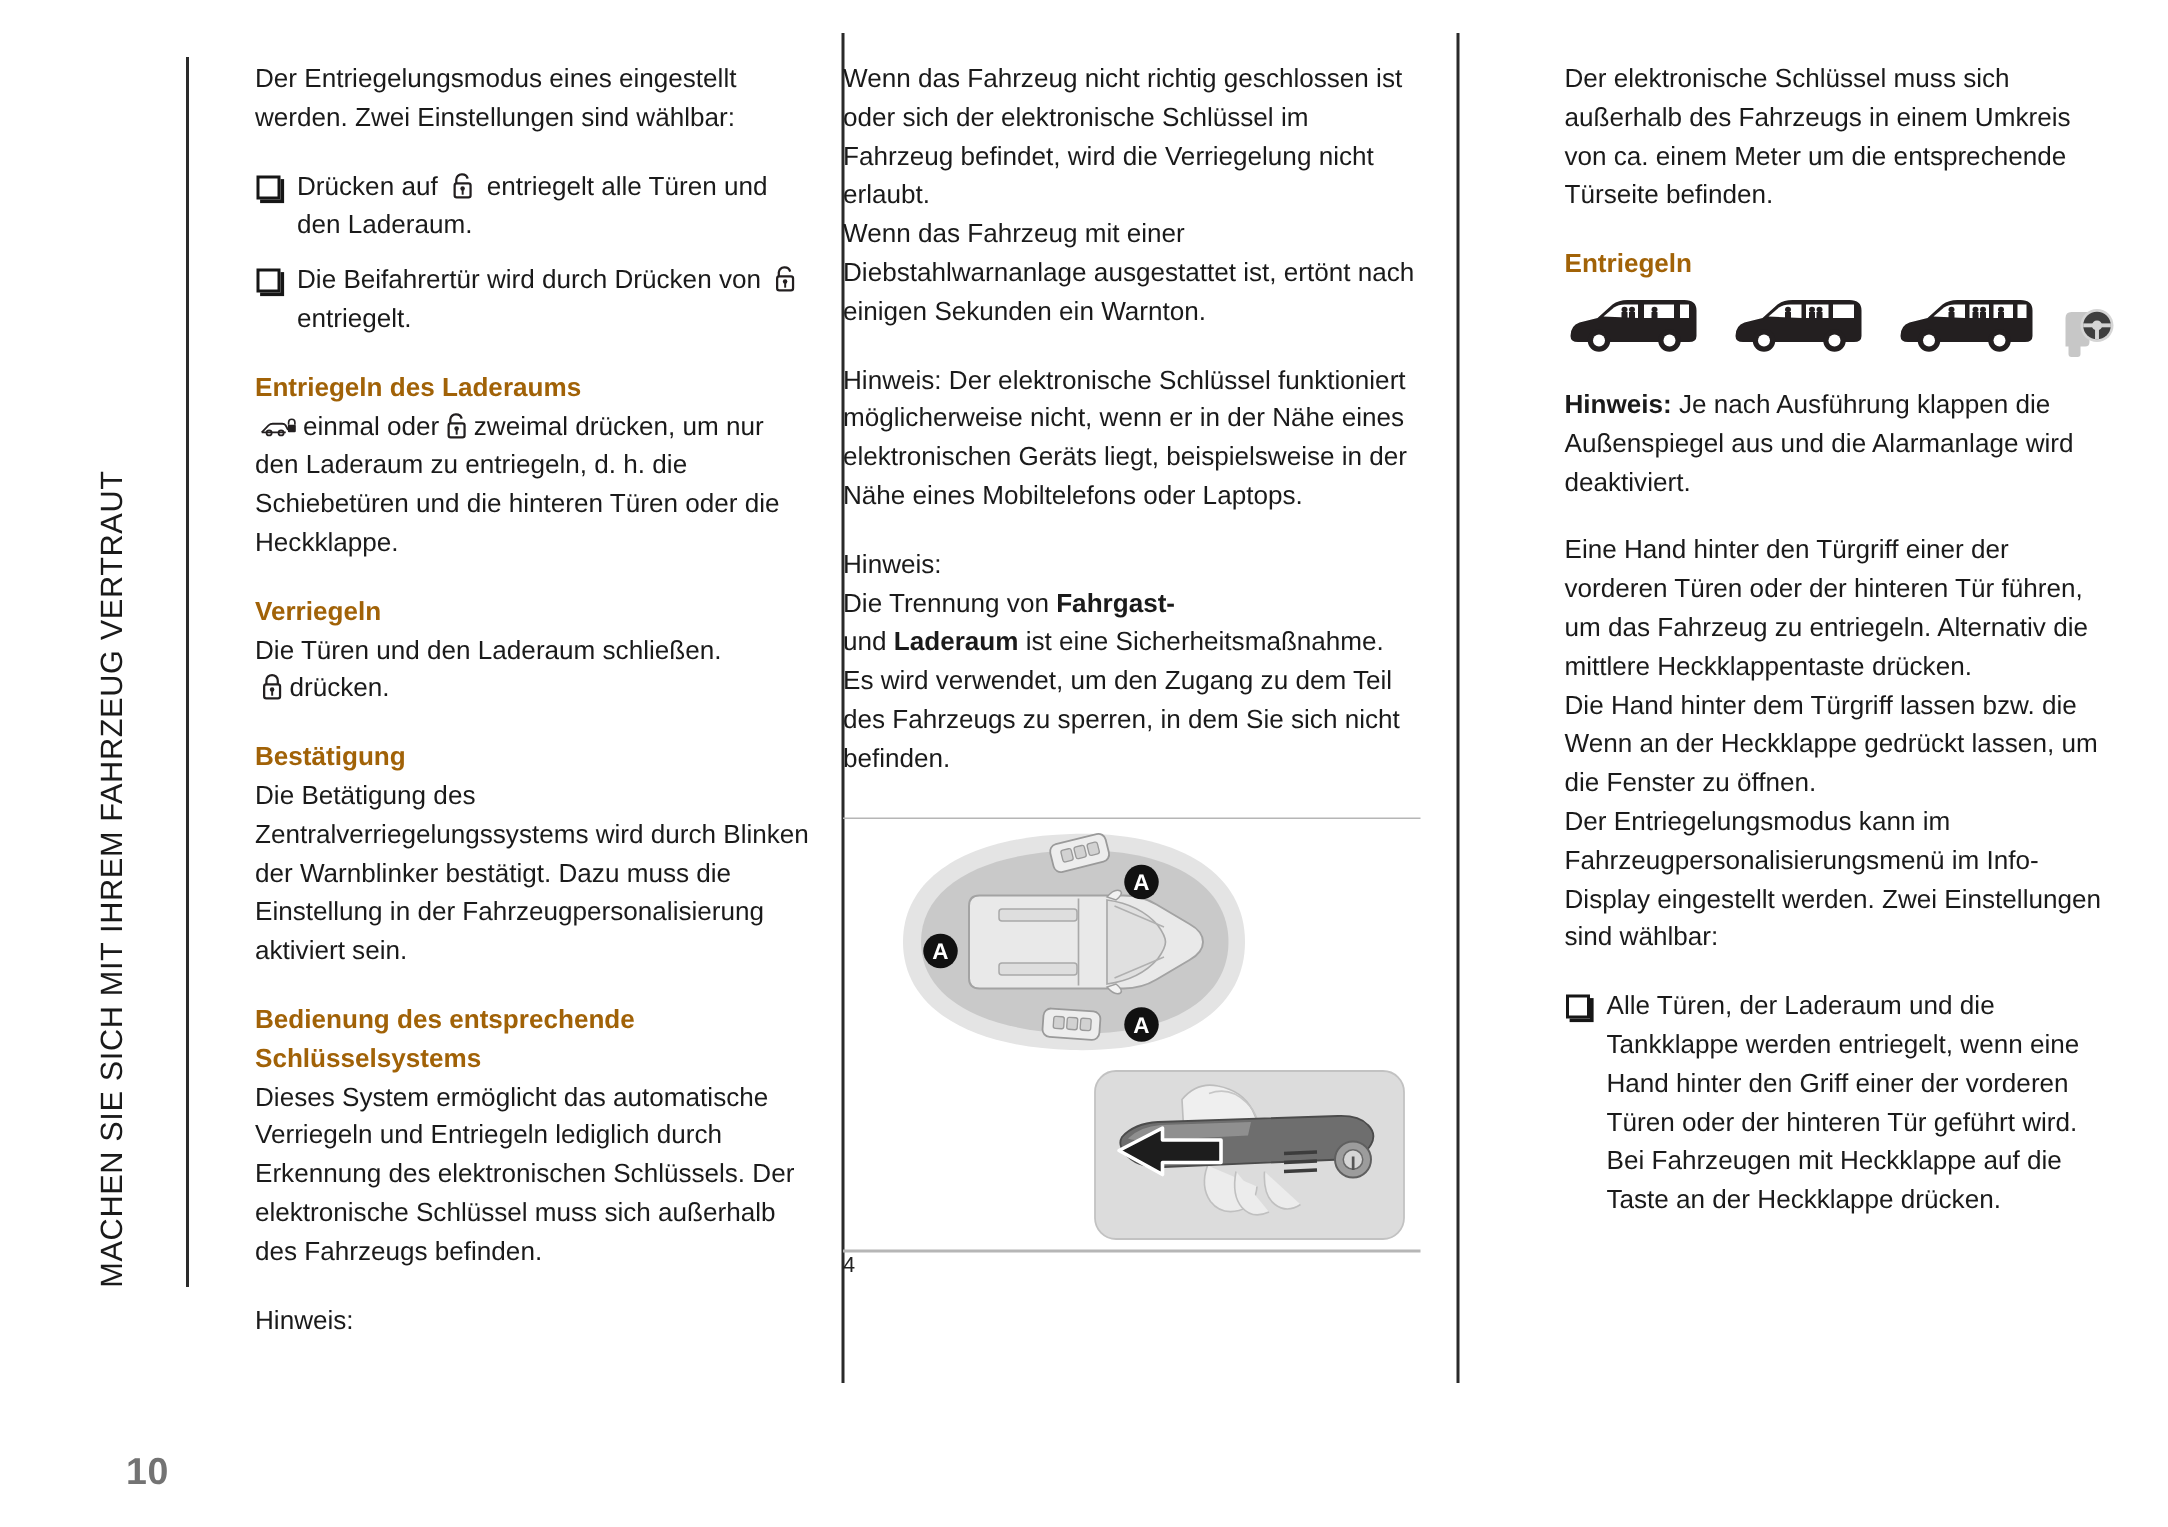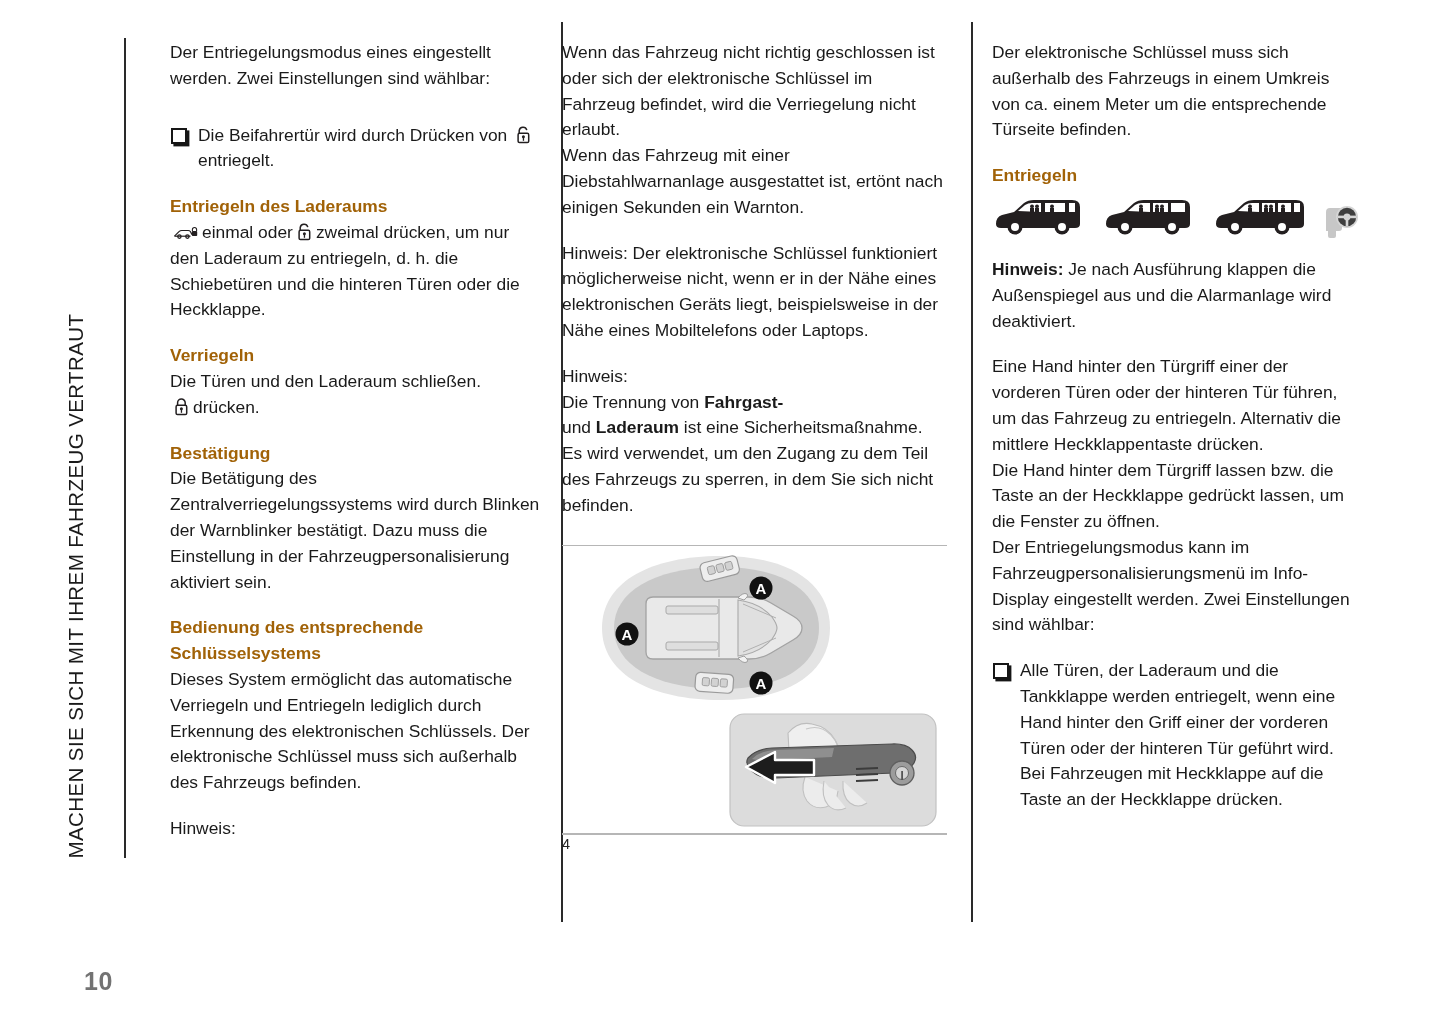"Der elektronische Schlüssel muss sich" .col-3 { left: 992px -> 1043px }
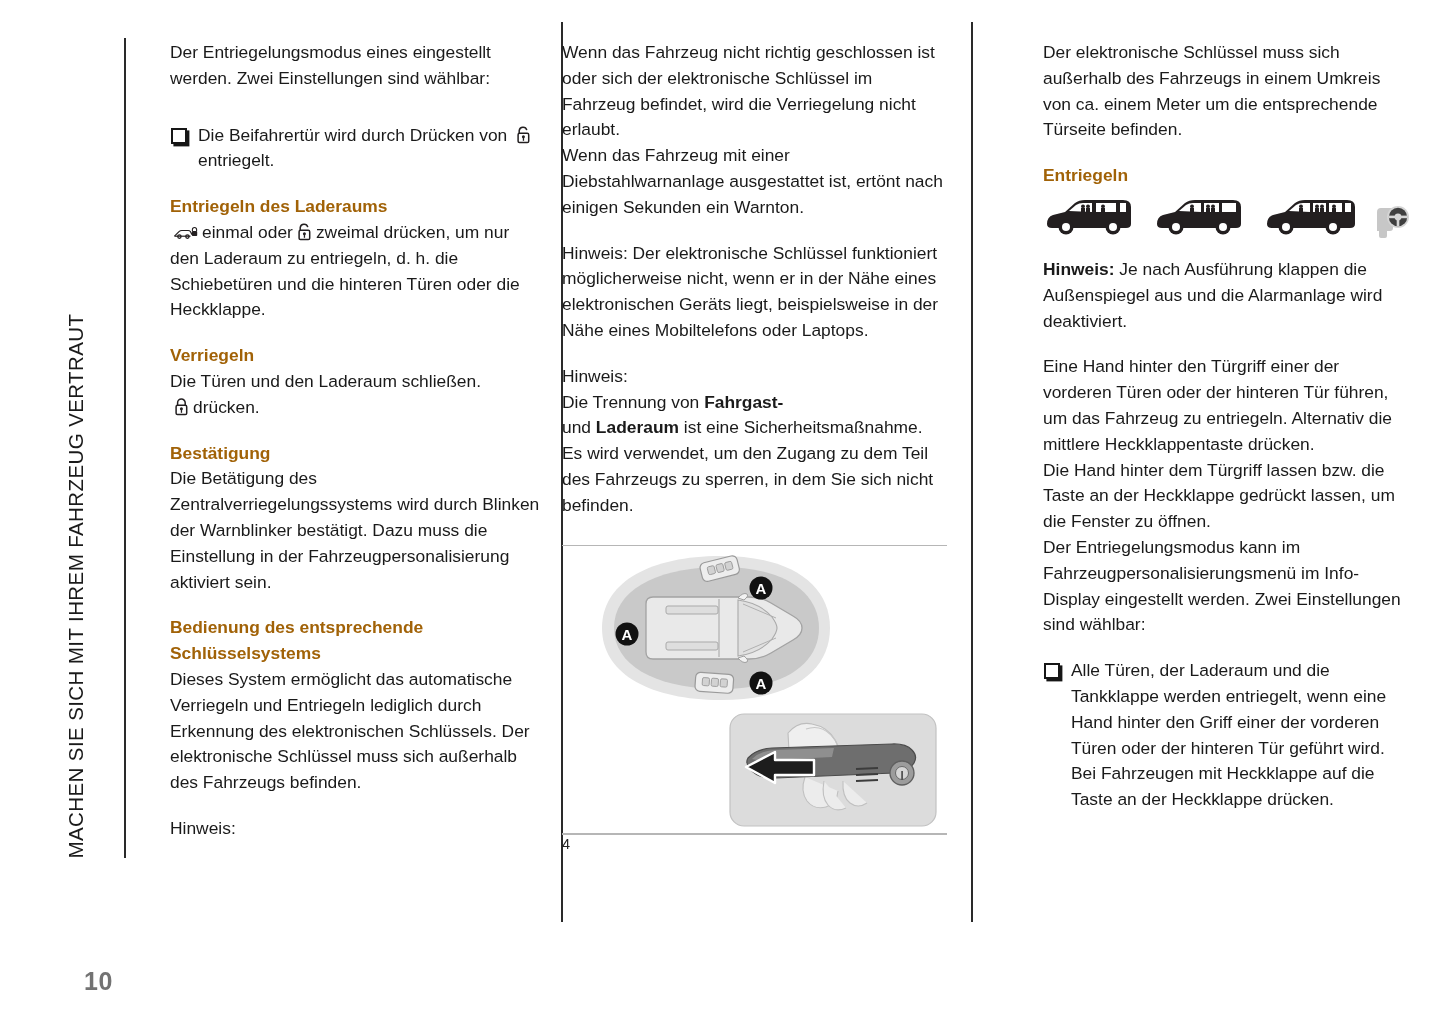"Drücken auf entriegelt alle Türen" div.bullet-item { html: none -> <div> <span></span> <span>Drücken auf</span> <span> <svg> <path></path> <rect></rect> <circle></circle> <rect></rect> </svg> </span> <span>entriegelt alle Türen und den Laderaum.</span> </div> }
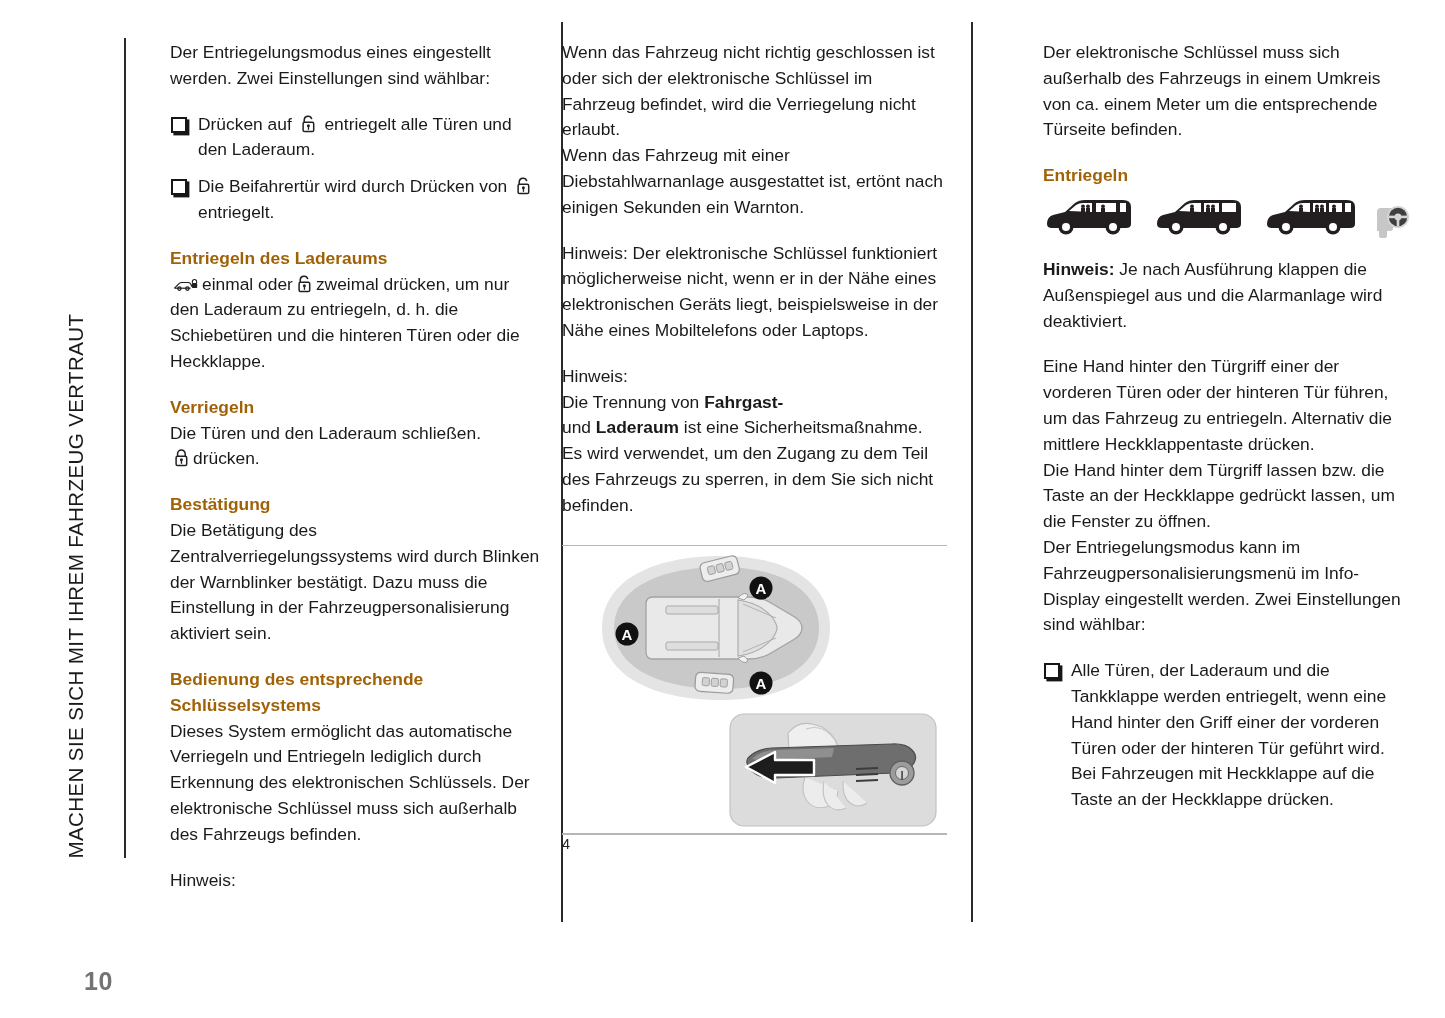"Die Hand hinter dem Türgriff" p.para { text: Taste -> Wenn }
